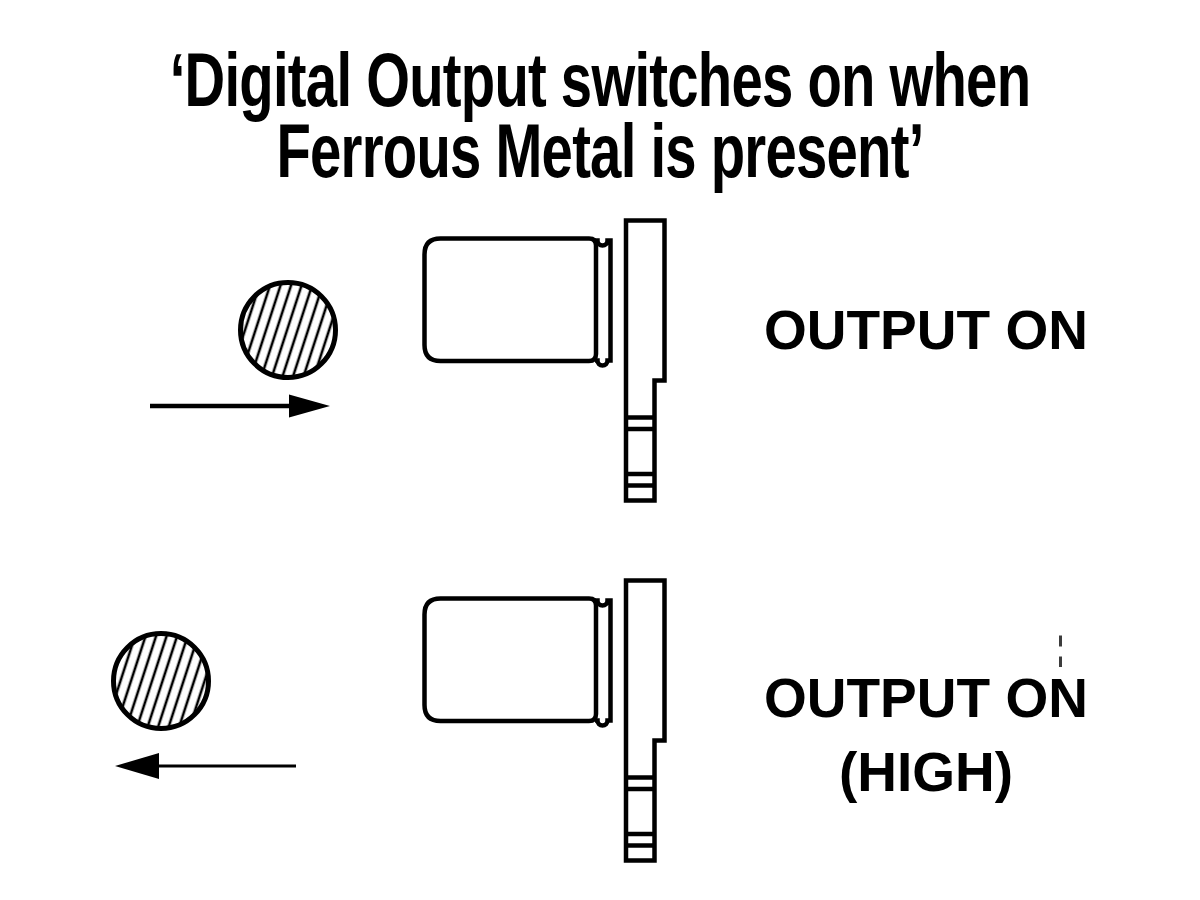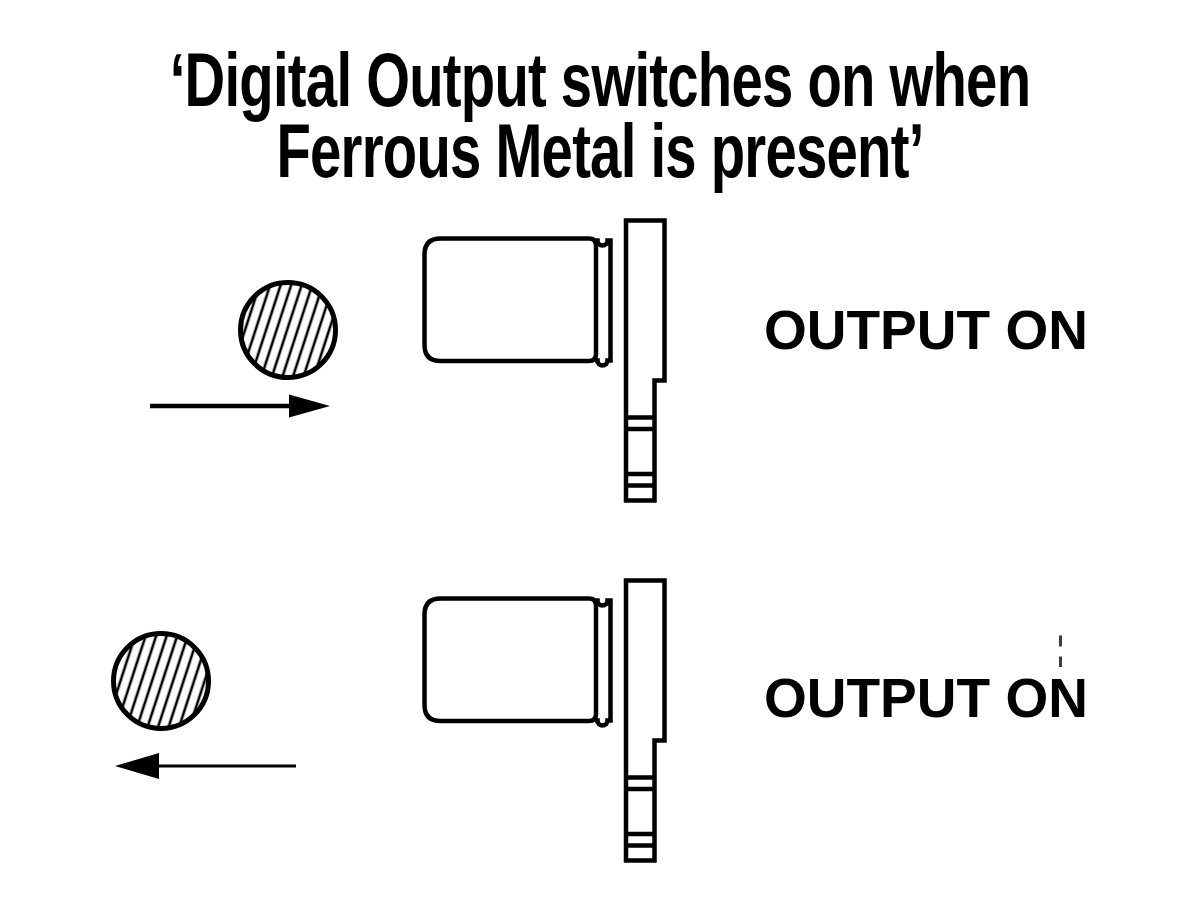"(HIGH)" div { html: none -> <div>(HIGH)</div> }
